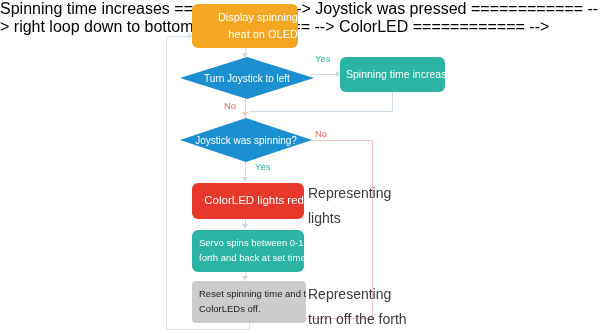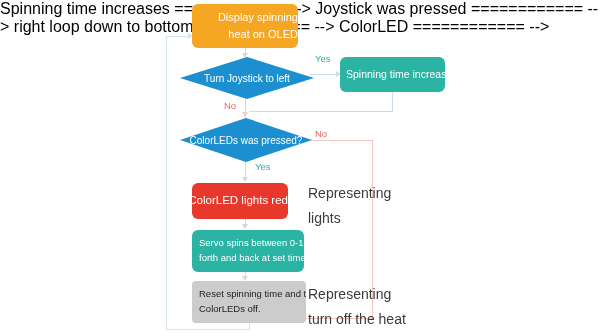"ColorLEDs was pressed?" span.dlabel { text: ColorLEDs was pressed -> Joystick was spinning }
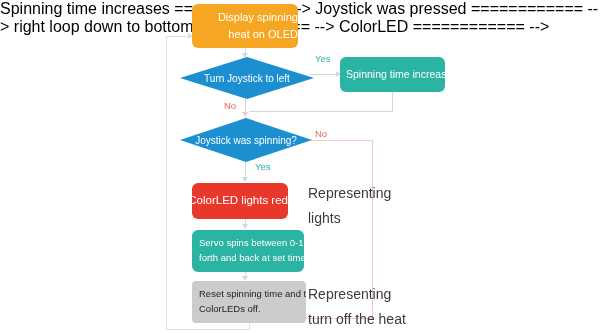"ColorLED lights red" .n-colorled { width: 96px -> 112px }
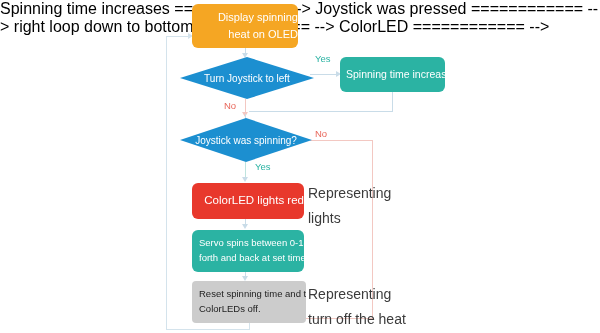"turn off the heat" div { text: heat -> forth }
